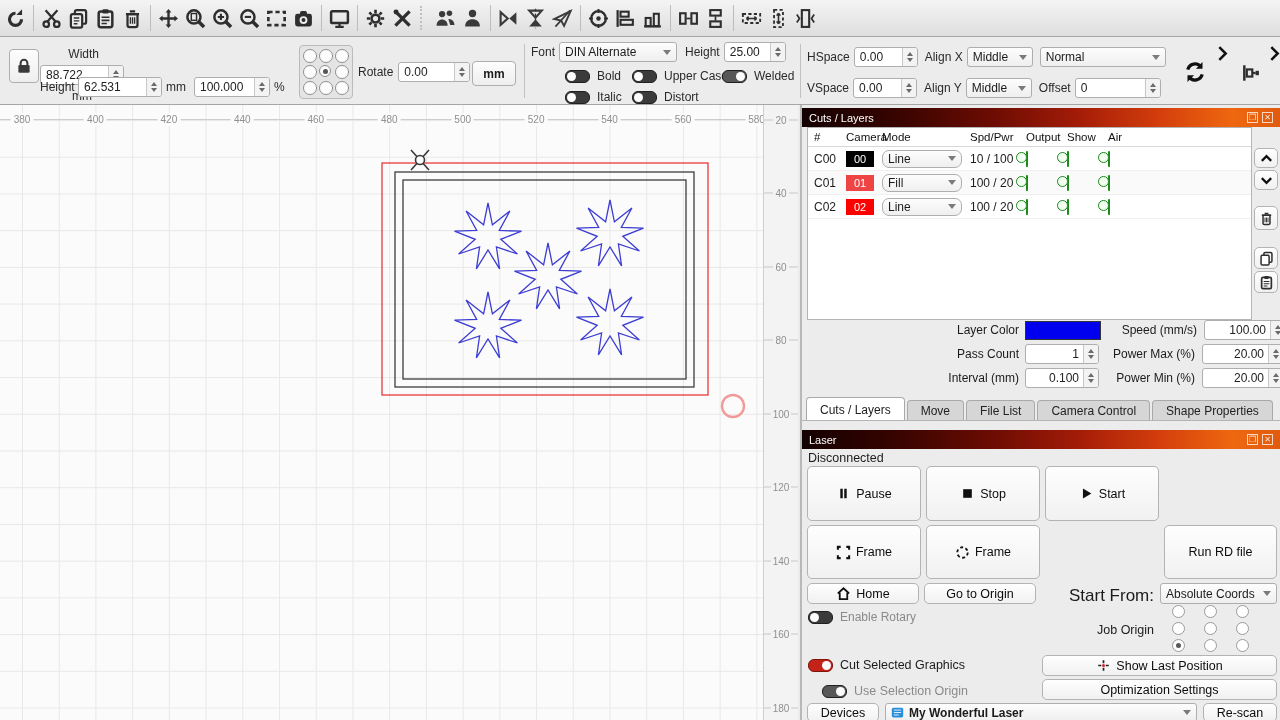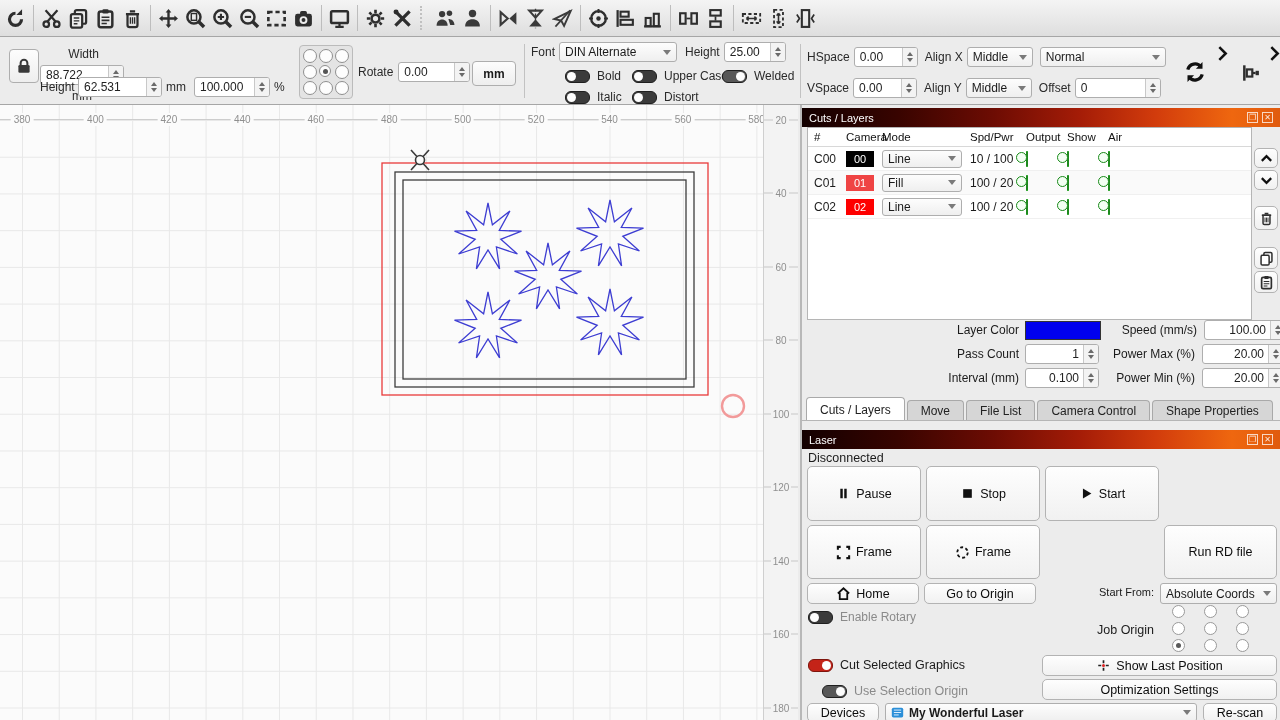"Line" .mode-sel { border-radius: none -> 7px }
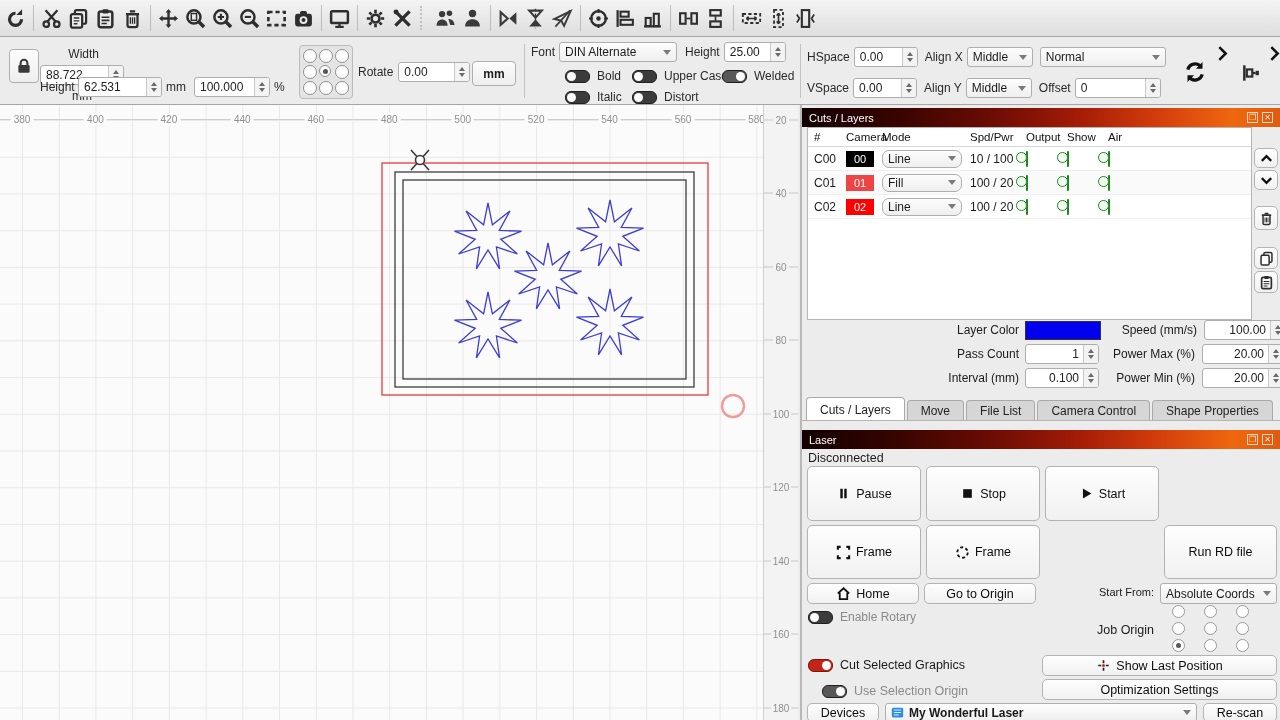"Start From:" div.abs { font-size: 11px -> 17px }
